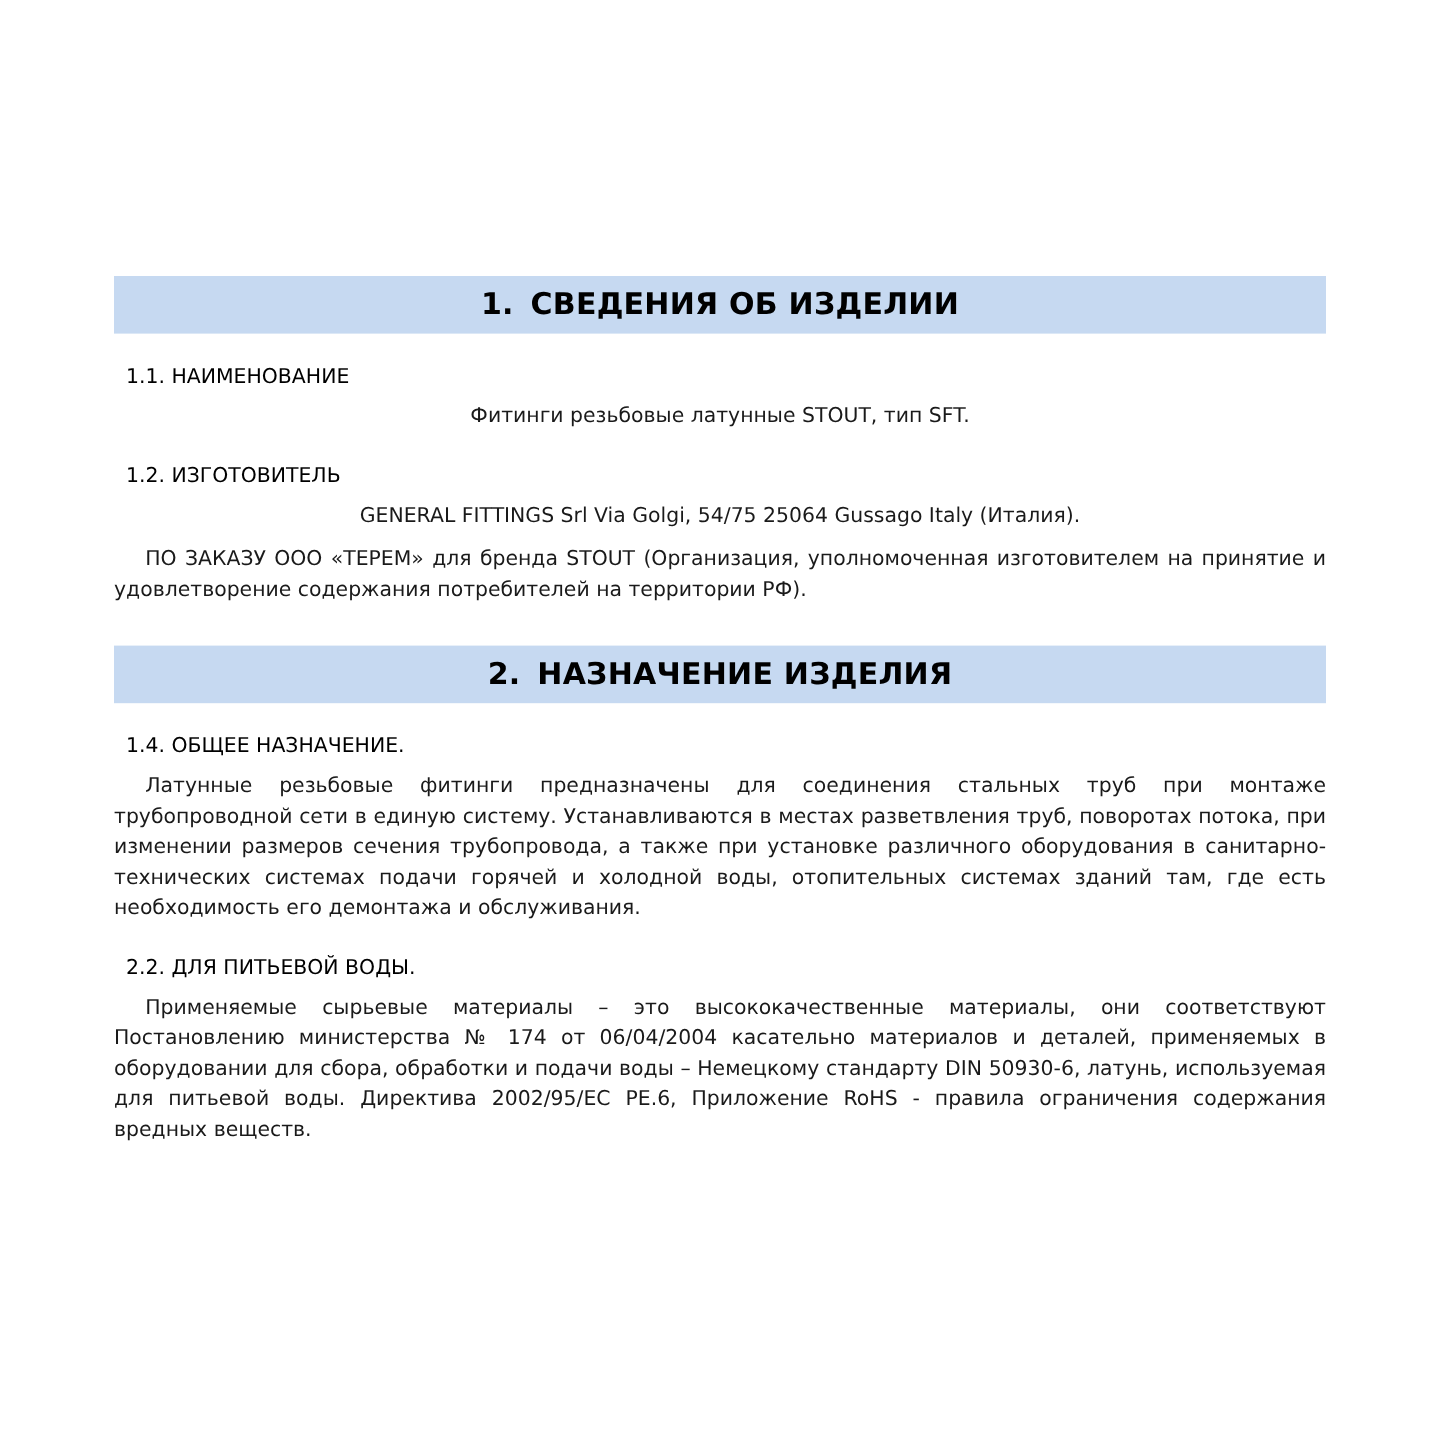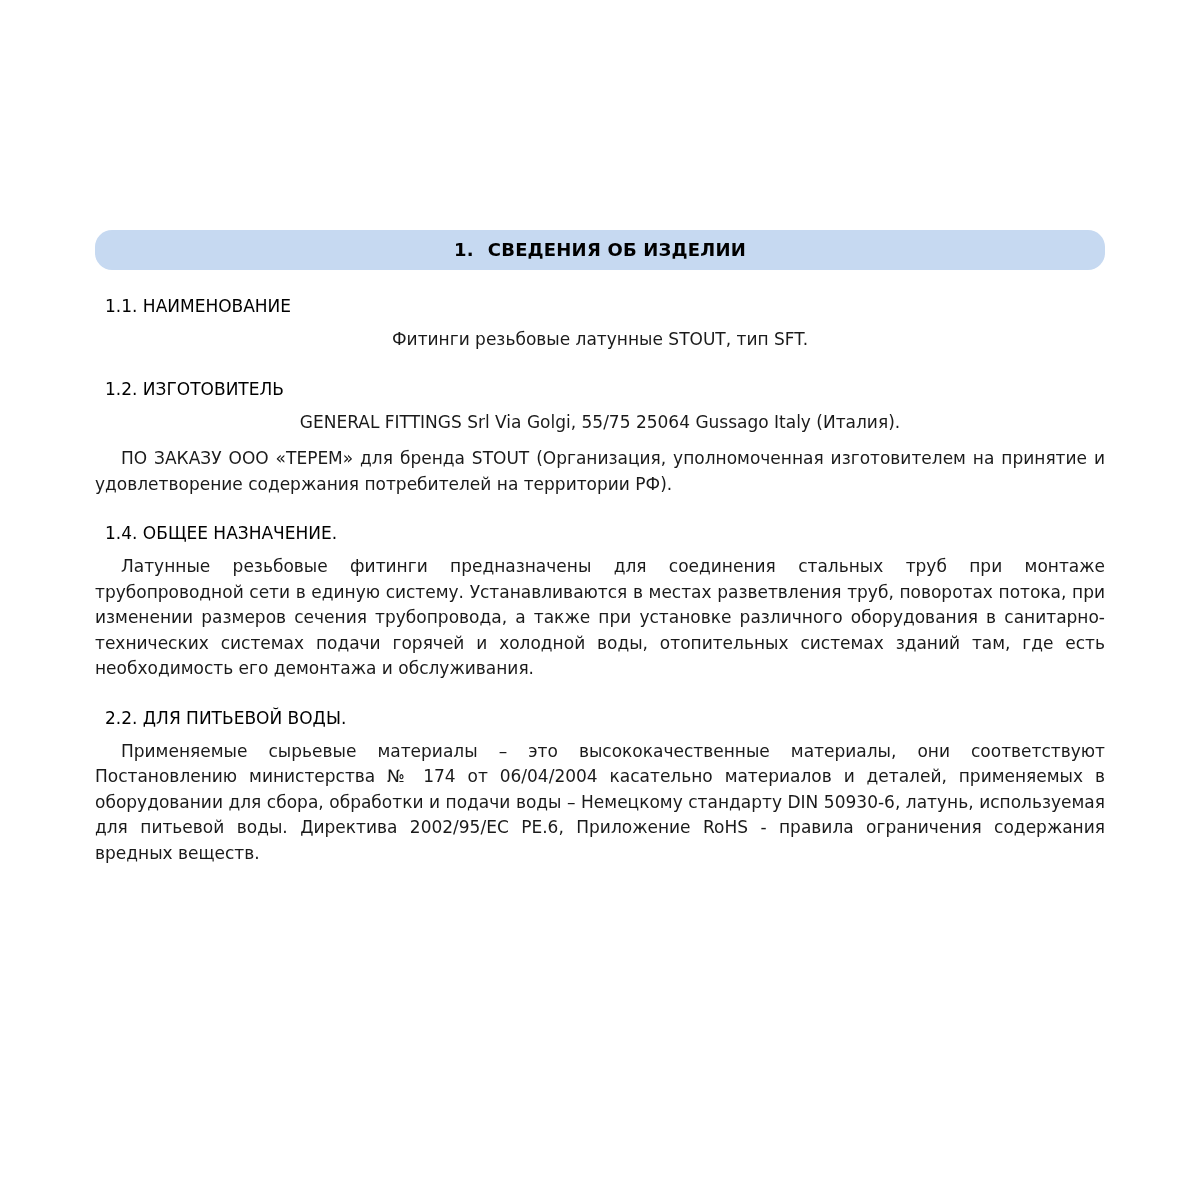"1. СВЕДЕНИЯ ОБ ИЗДЕЛИИ" .section-banner { border-radius: 17px -> none; font-size: 18px -> 25px }
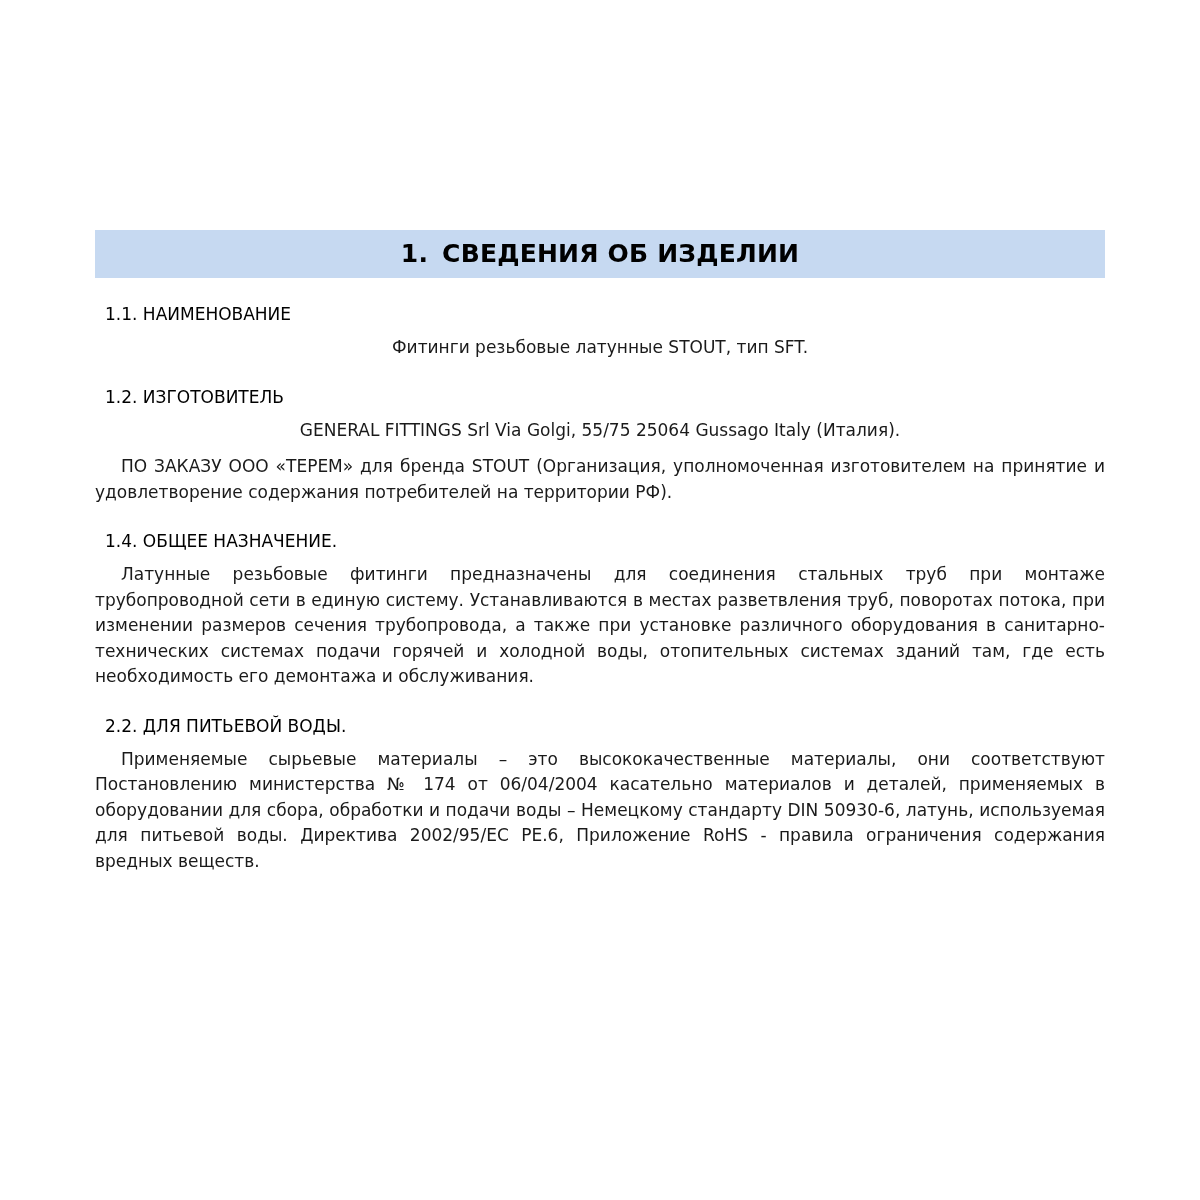"GENERAL FITTINGS Srl Via Golgi," p.body-text { text: 55/75 -> 54/75 }
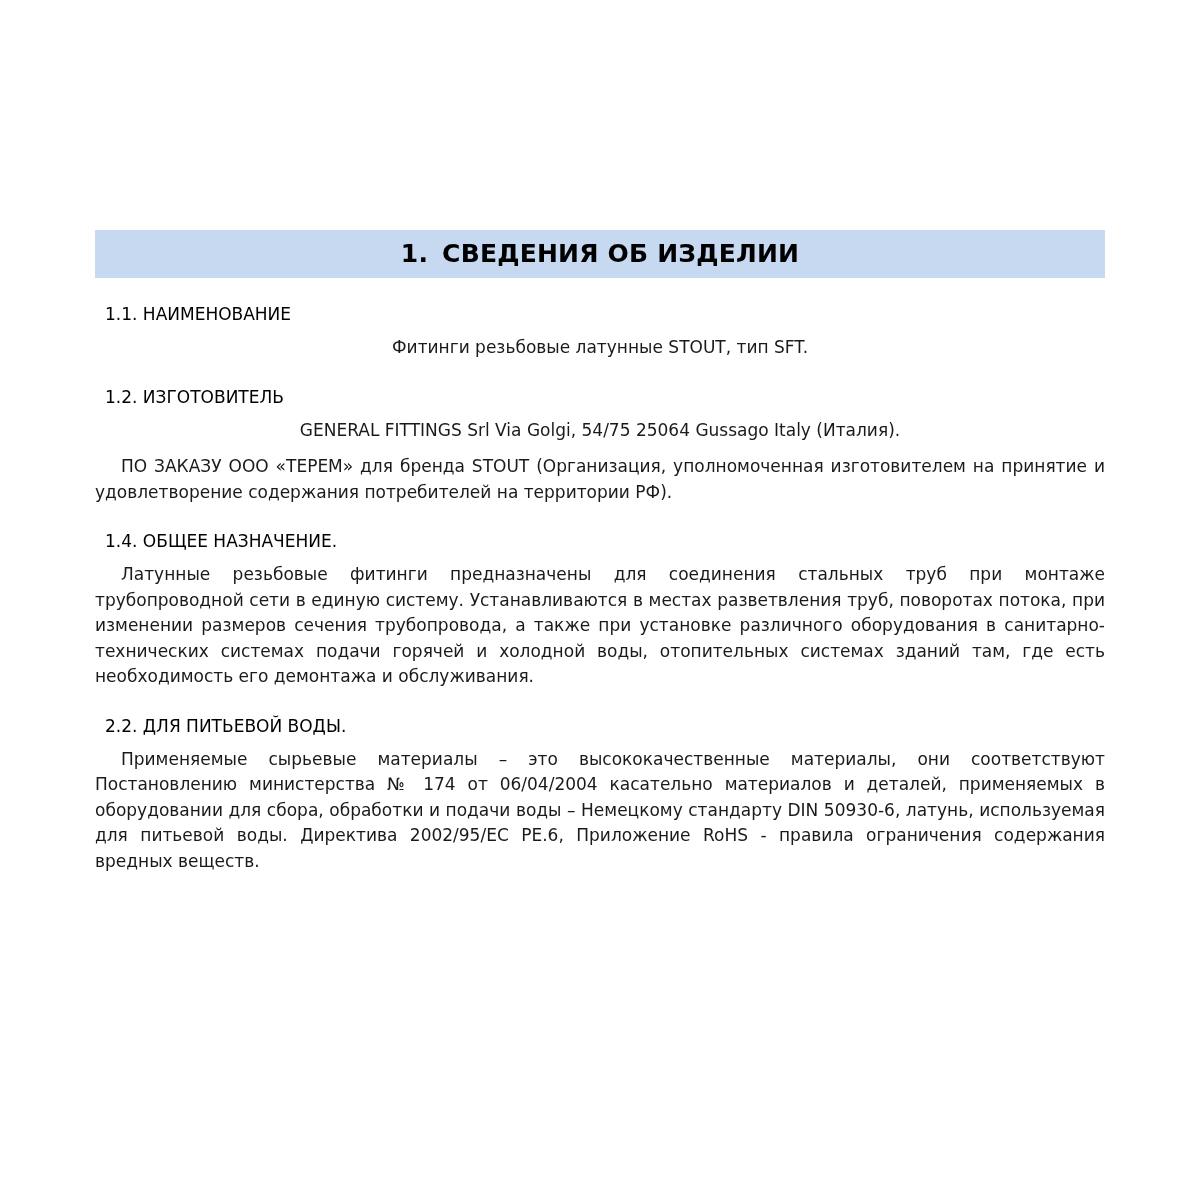"2. НАЗНАЧЕНИЕ ИЗДЕЛИЯ" div.section-banner { html: none -> <div> <span>2.</span><span>НАЗНАЧЕНИЕ ИЗДЕЛИЯ</span> </div> }
